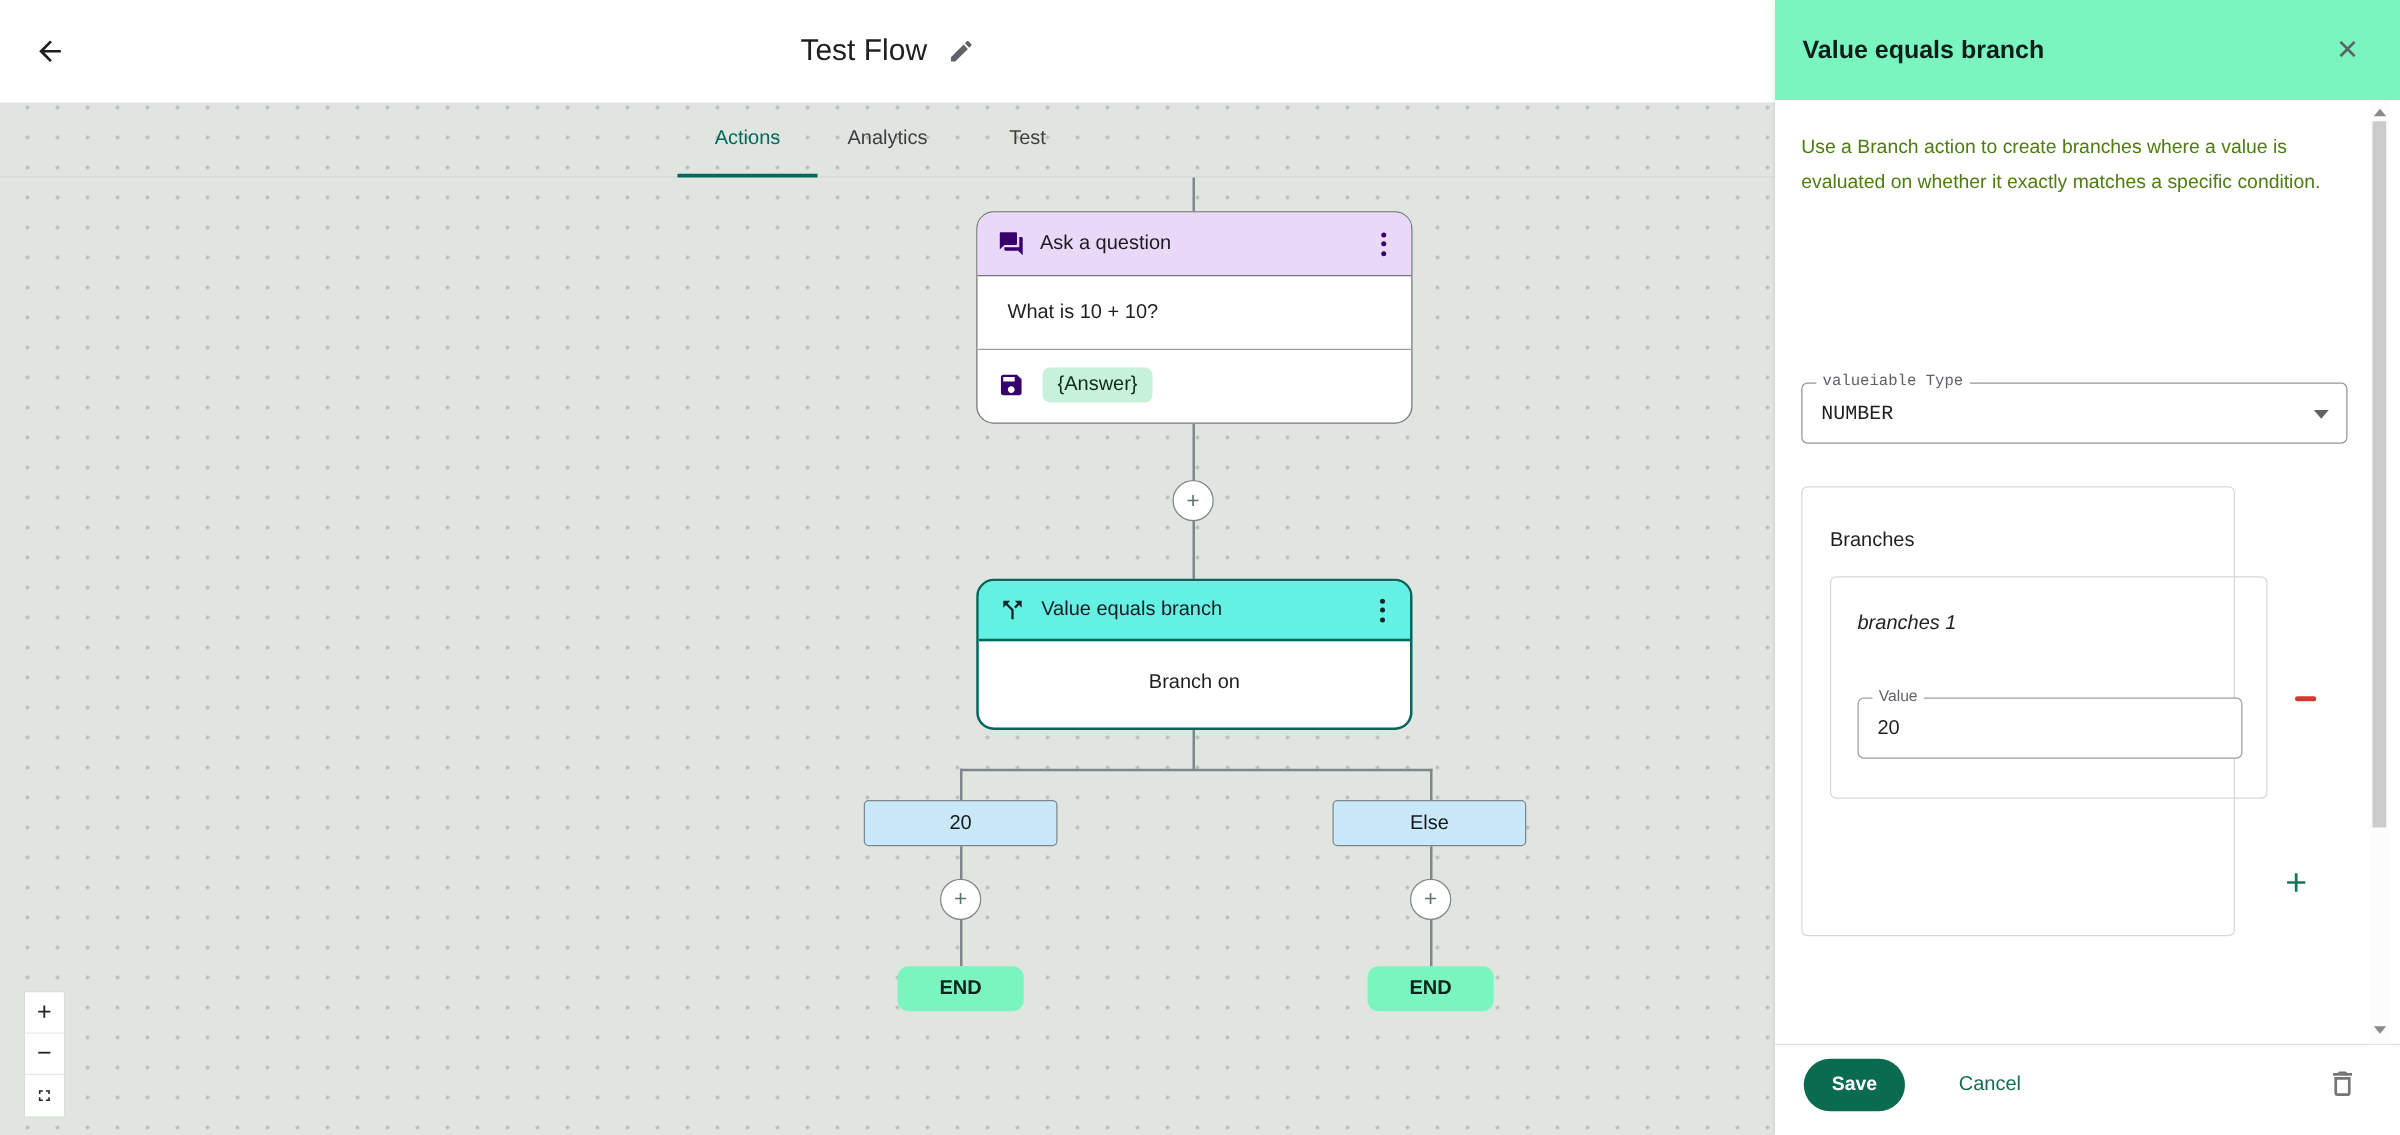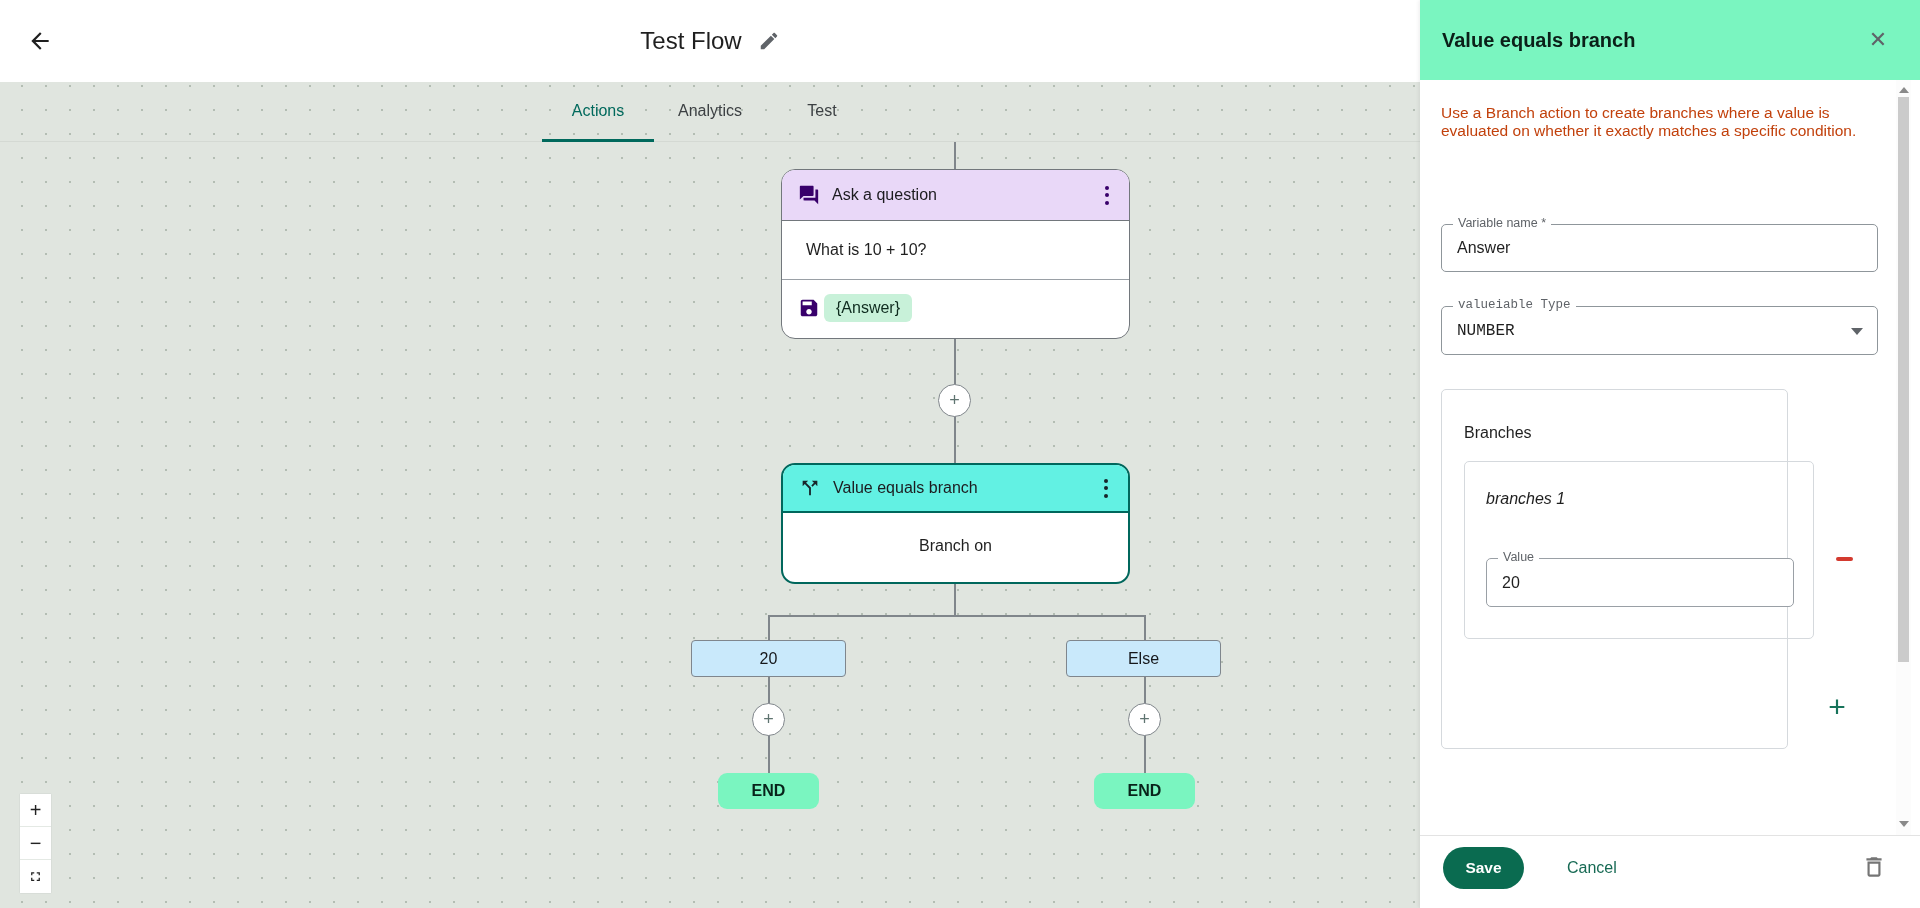"Use a Branch action to" .panel-desc { color: #c2410c -> #4d7c0f; line-height: 18px -> 28px }
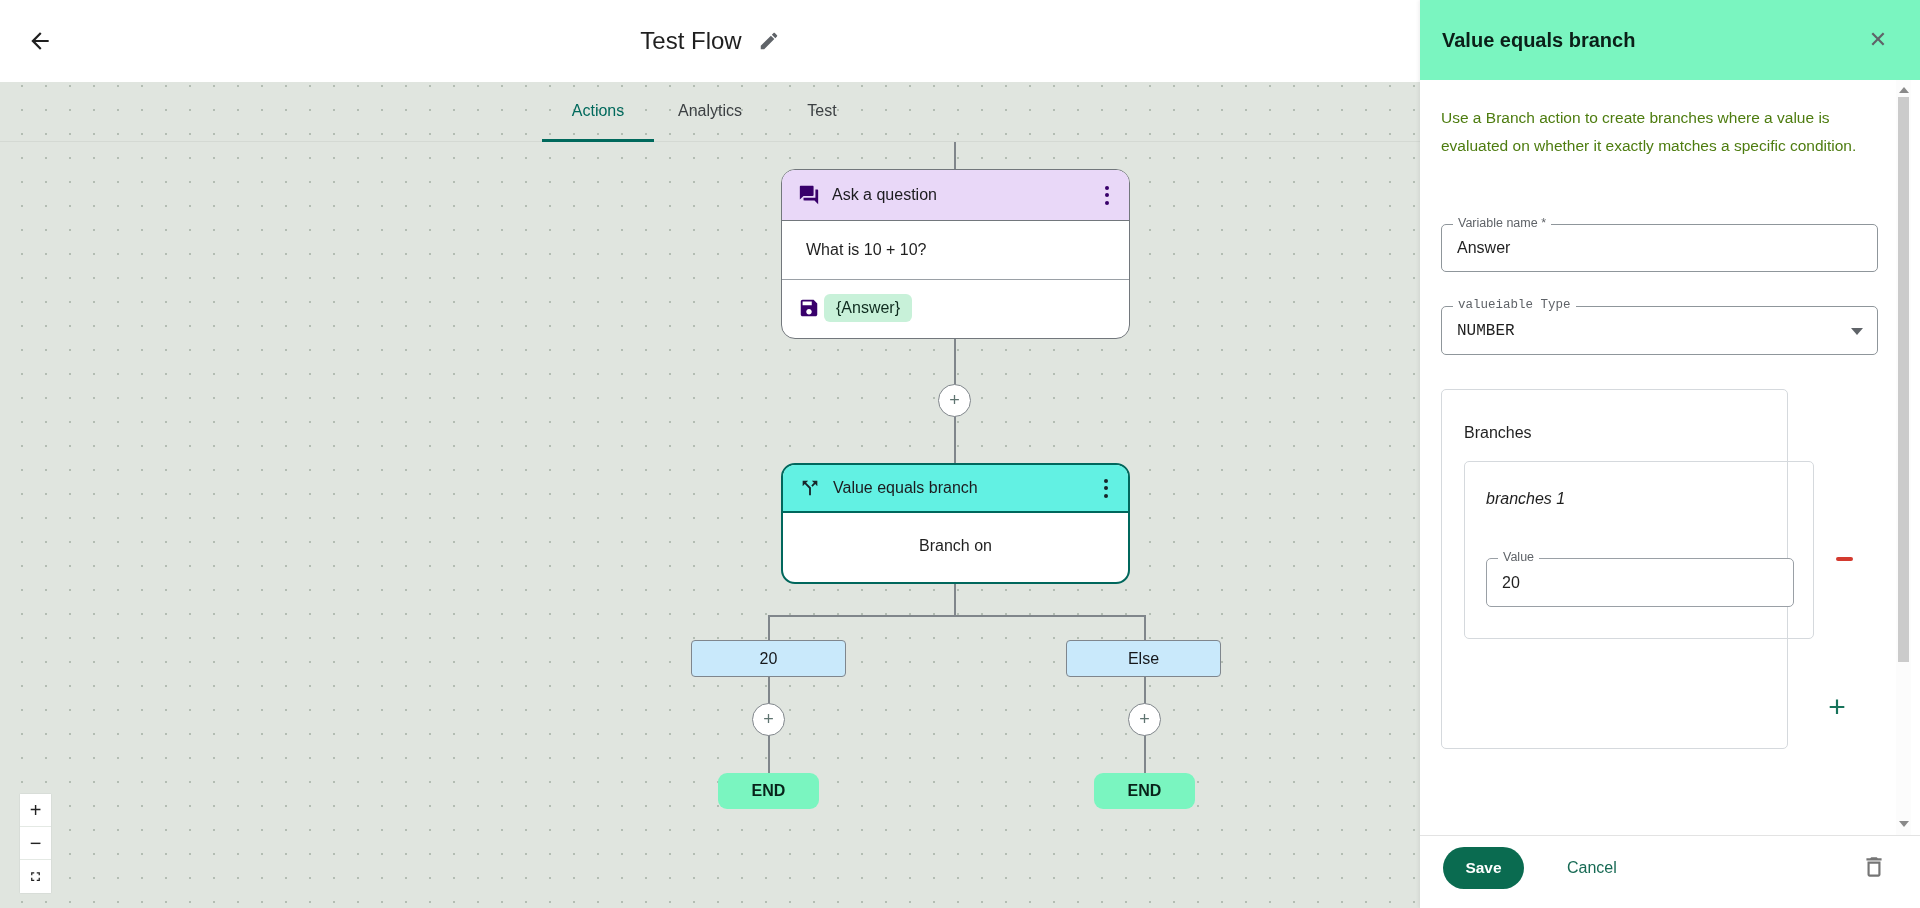"Variable name *" div.field { html: <div> <span>Variable name *</span> <input> </div> -> none }
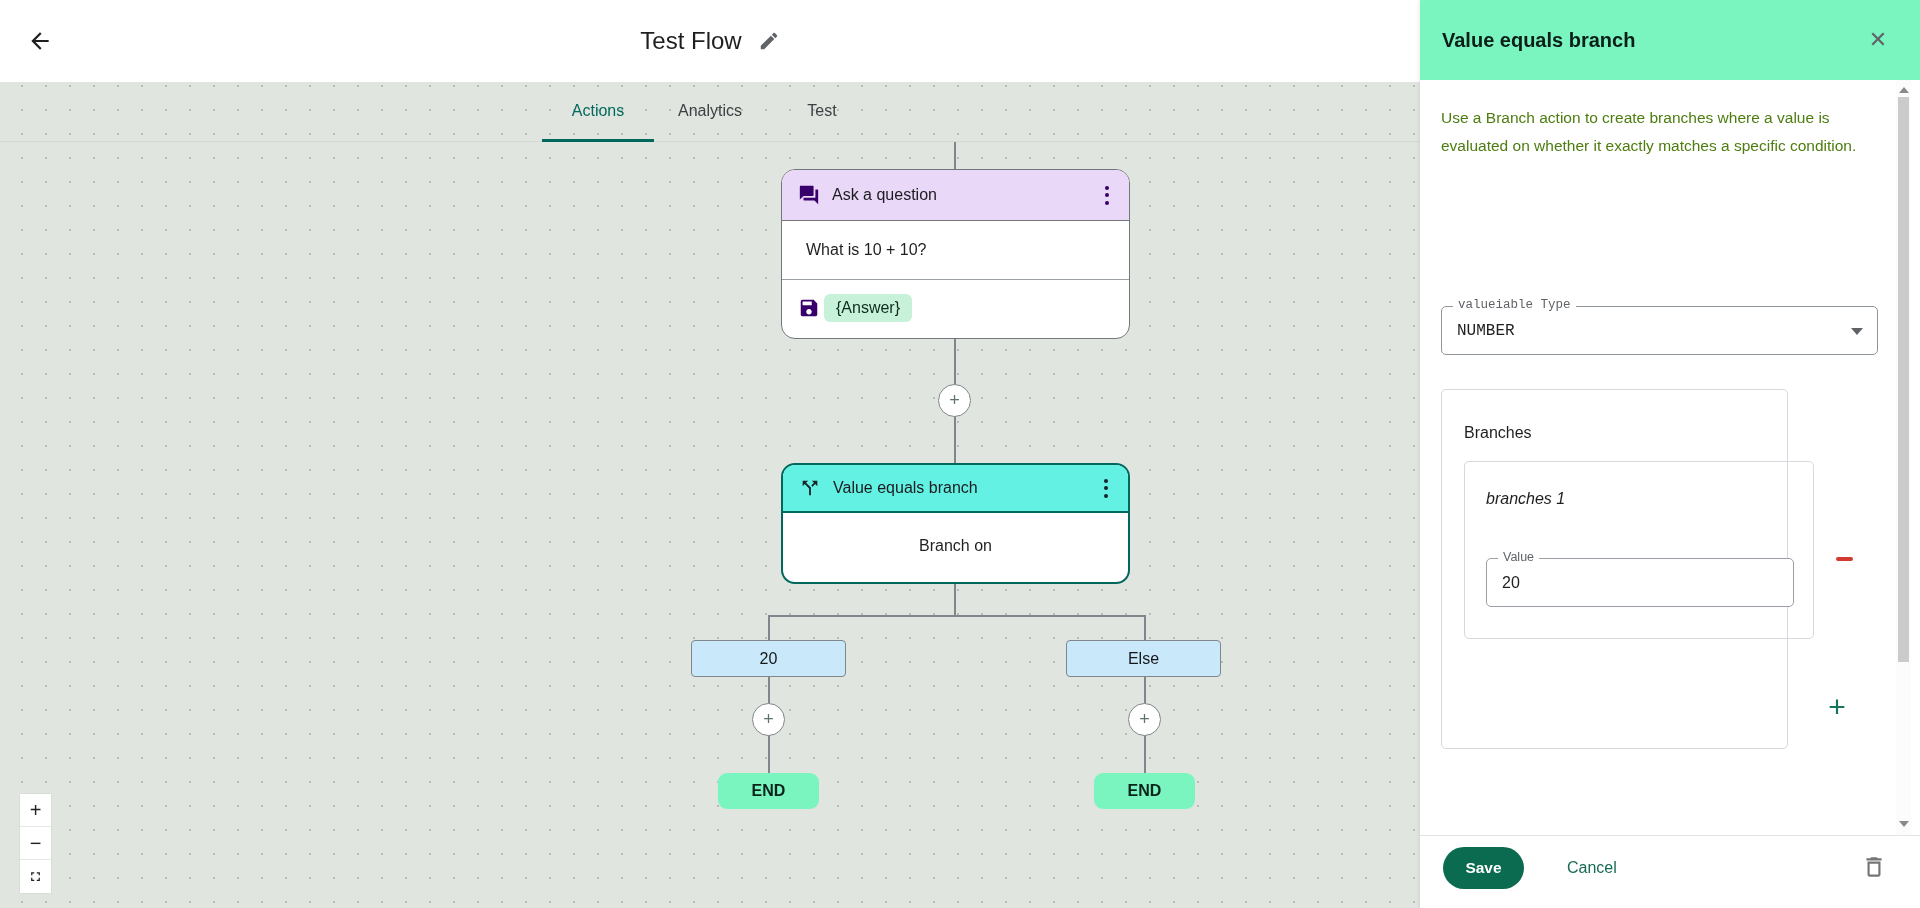"{Answer}" .ask-footer { gap: 4px -> 14px }
